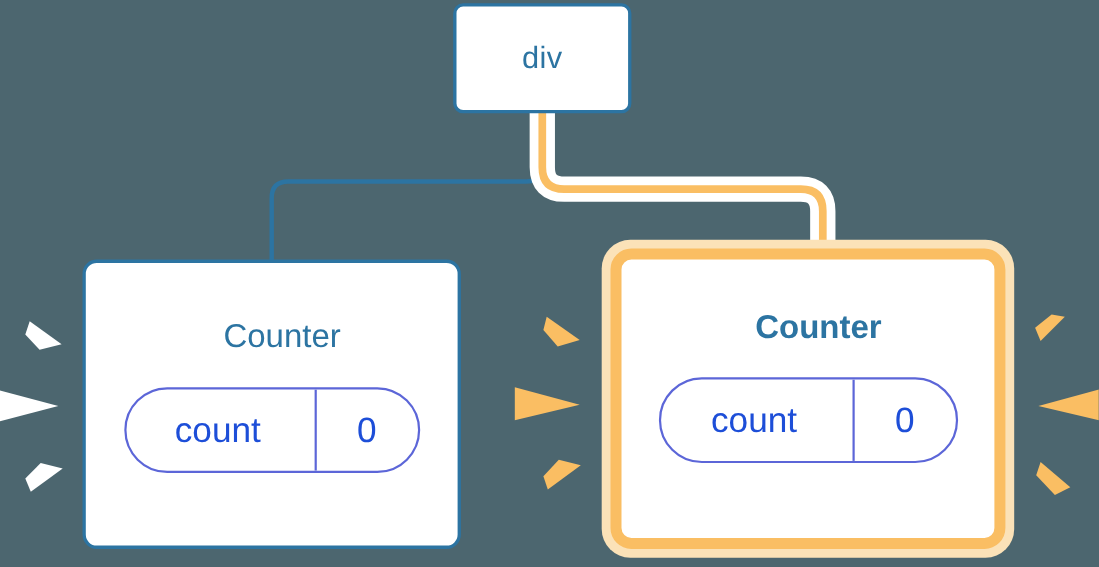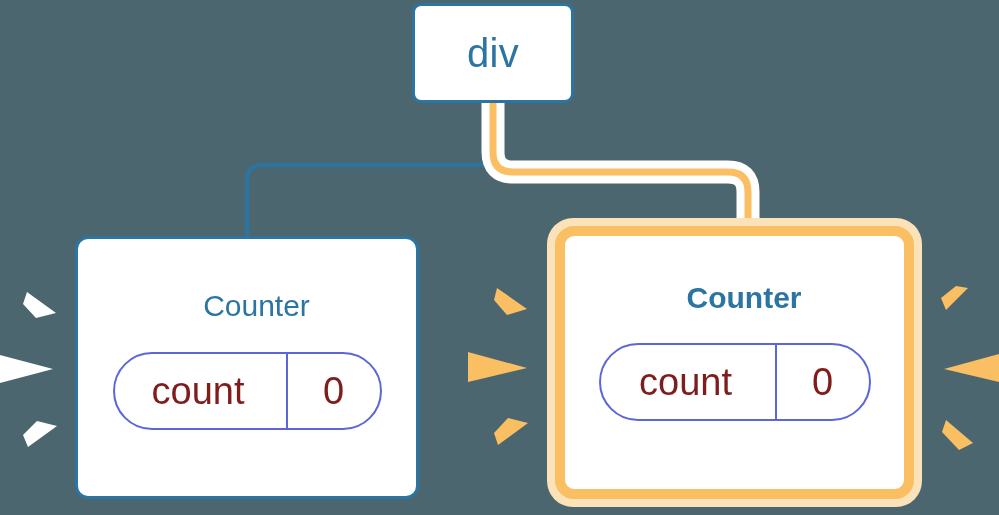"div" .node-div .node-title { font-size: 40px -> 28px }
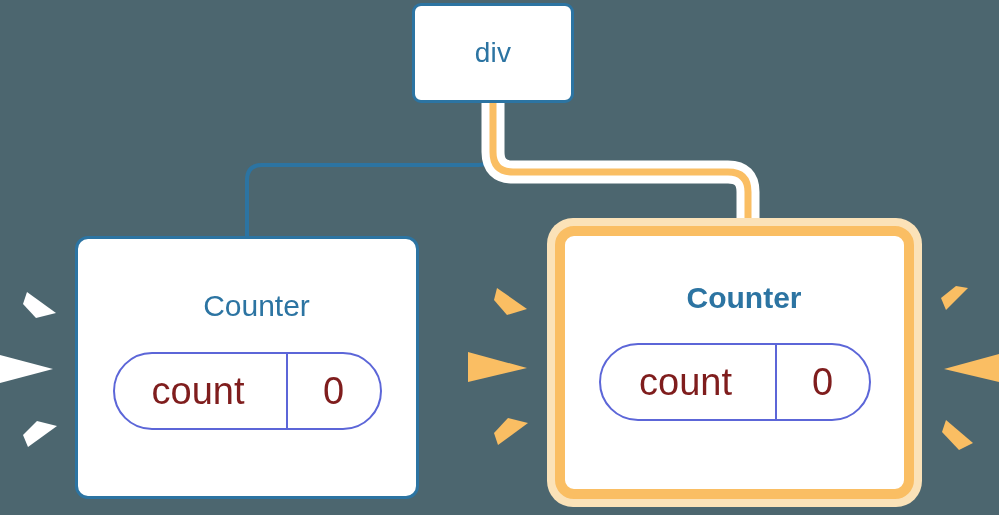"count" .pill-key span, .pill-value span { color: #7f1d1d -> #1d4ed8; font-size: 38px -> 32px }
